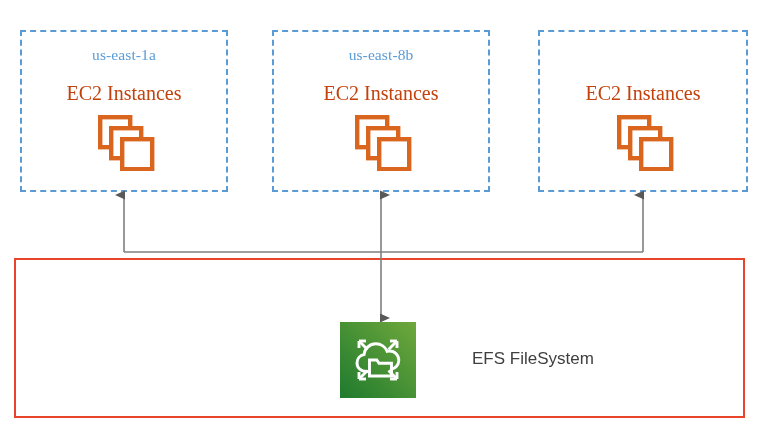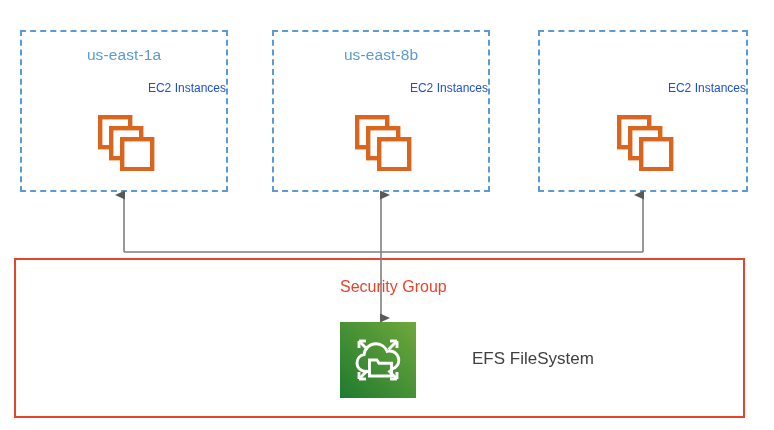"us-east-1a" .az-box { font-family: none -> Liberation Serif, serif }
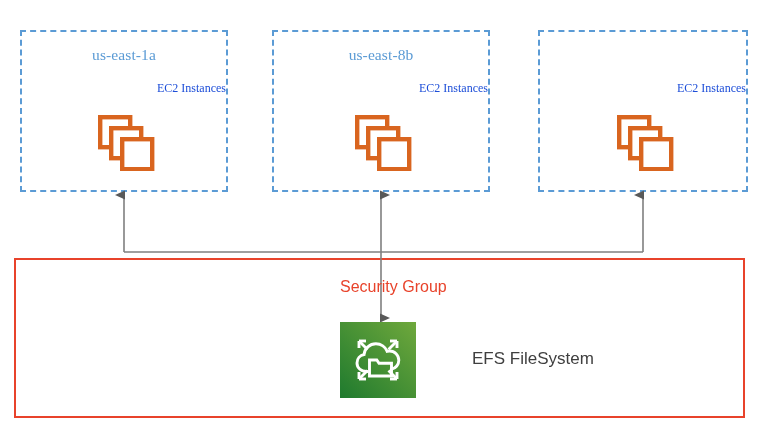"EC2 Instances" .az-subtitle { color: #1d4ed8 -> #c2410c; font-size: 12px -> 20px; text-align: right -> center }
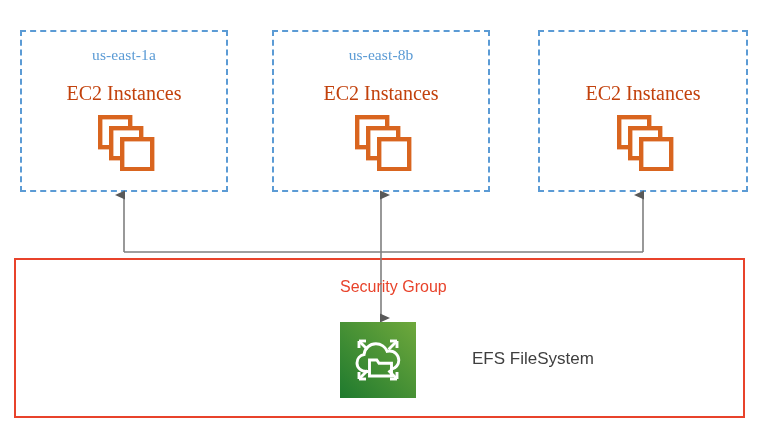"Security Group" div.sg-label { html: <div>Security Group</div> -> none }
